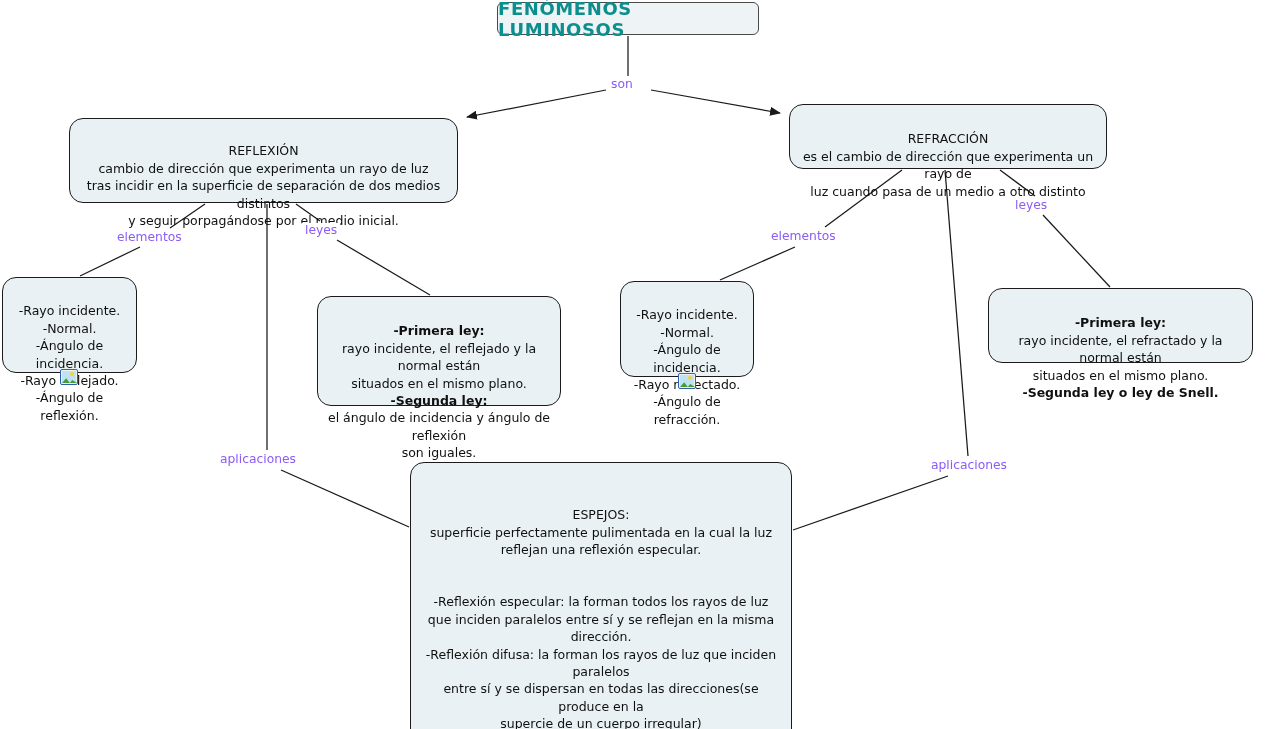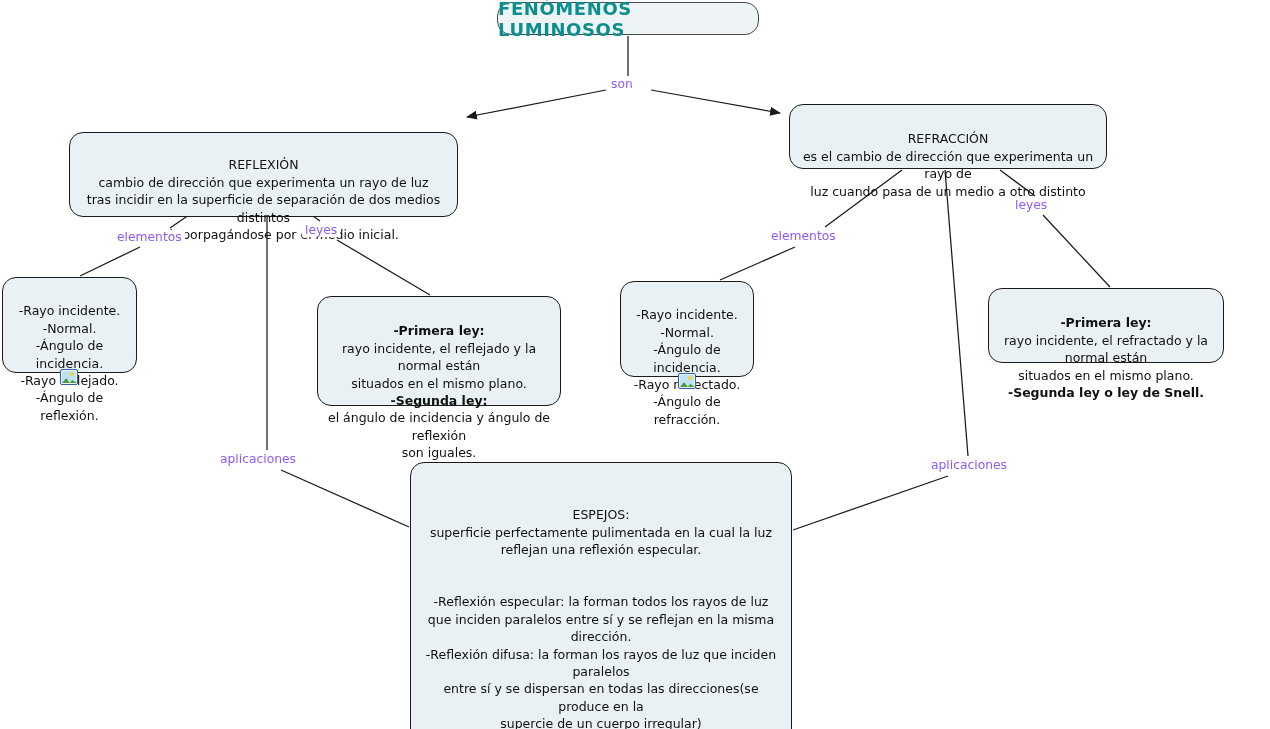"FENÓMENOS LUMINOSOS" #title-node { border-radius: 14px -> 6px }
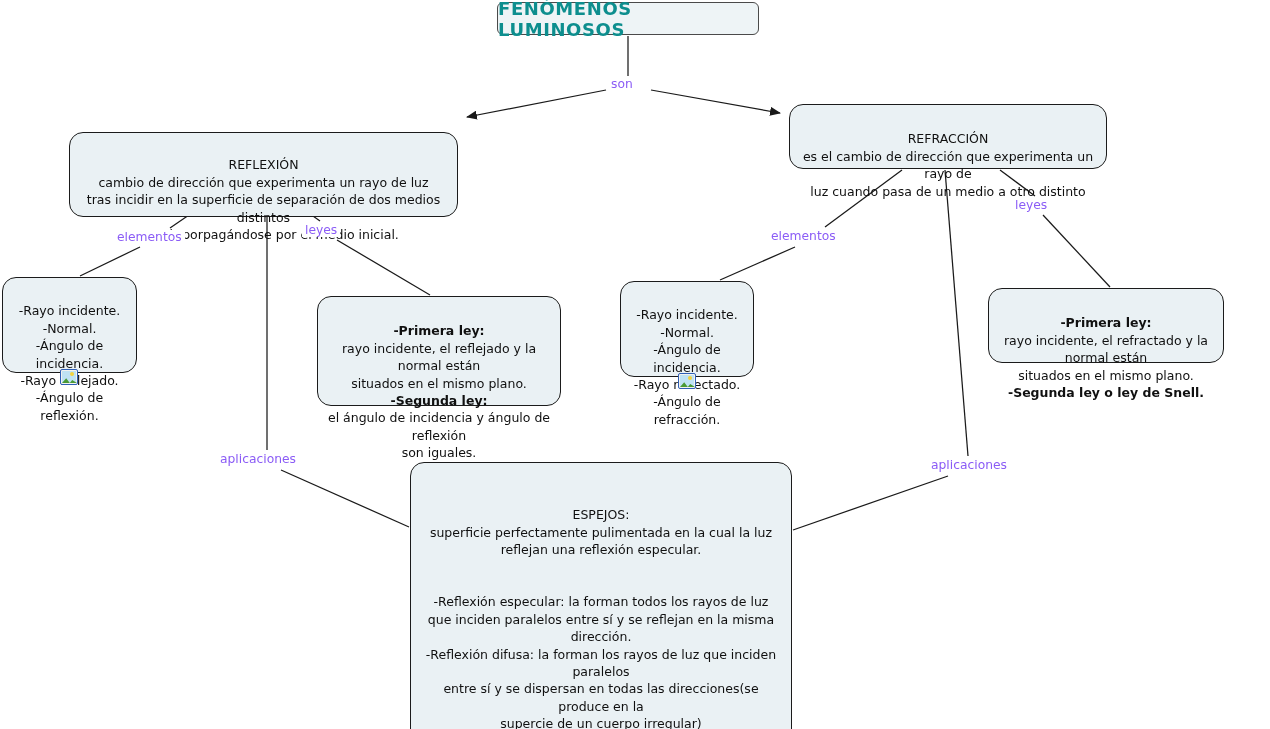"REFLEXIÓN" #n-reflexion { margin-top: 14px -> none }
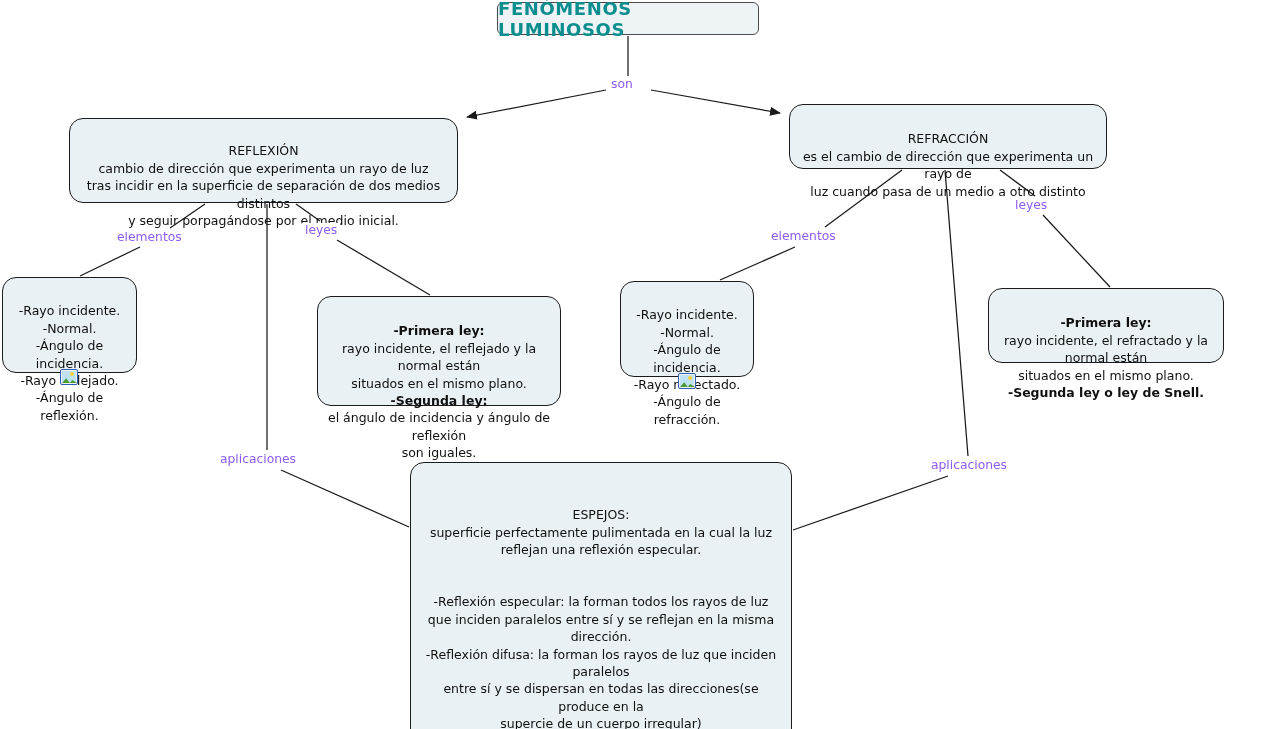"-Primera ley: rayo incidente, el refractado" #n-refr-leyes { width: 236px -> 265px }
